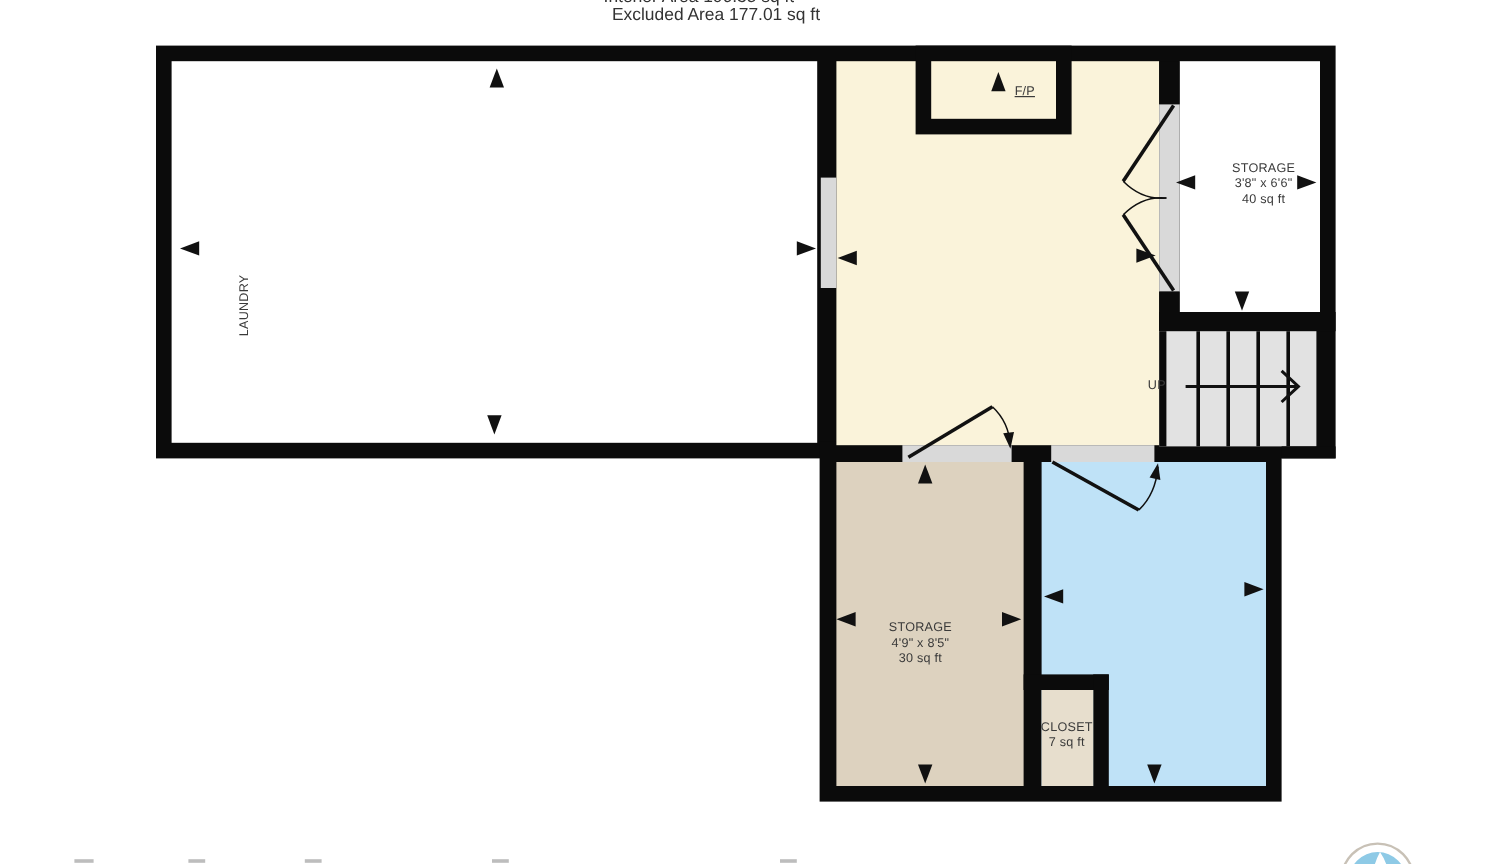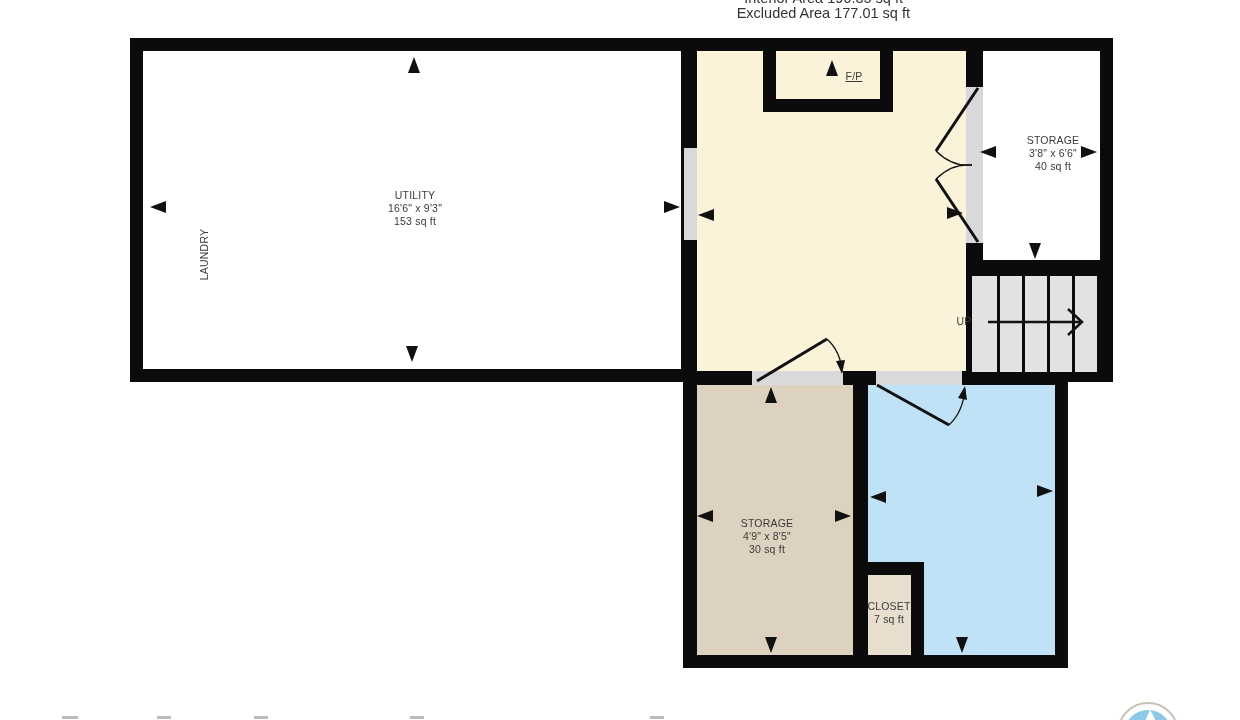"Excluded Area 177.01 sq ft" .hdr { text-align: right -> left }
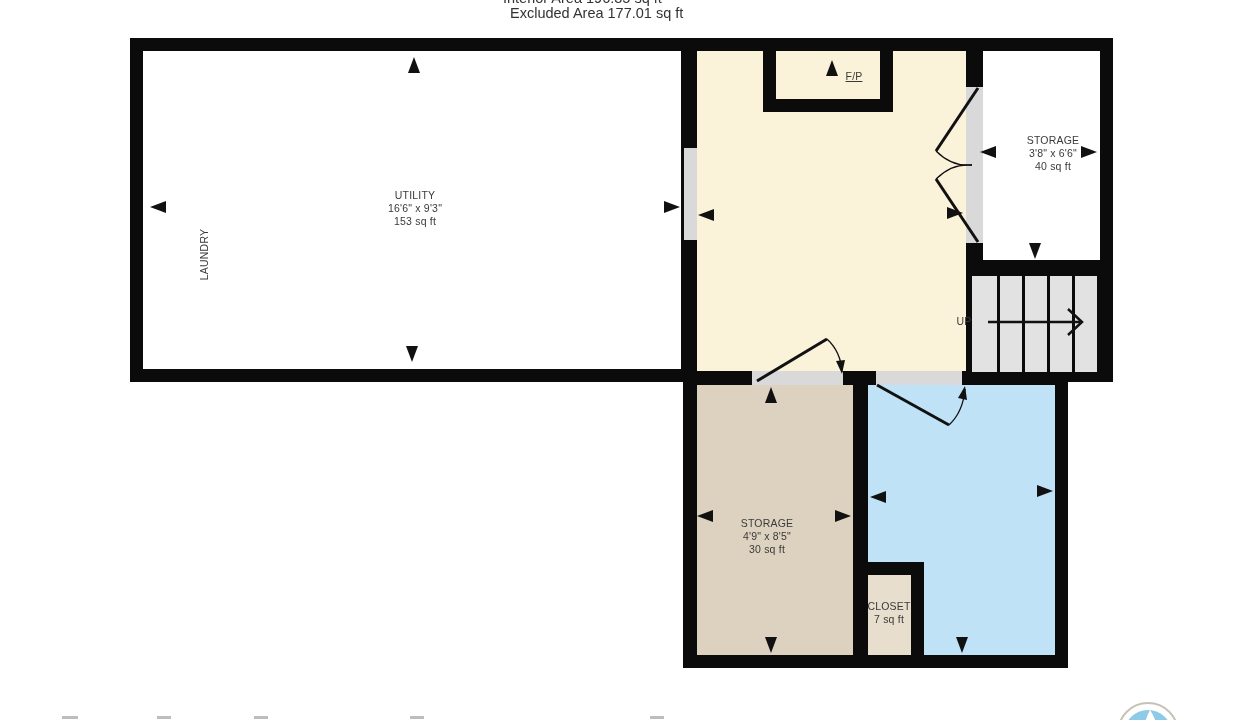"UTILITY" div.lbl { html: <div> <div>UTILITY</div> <div>16'6" x 9'3"</div> <div>153 sq ft</div> </div> -> none }
